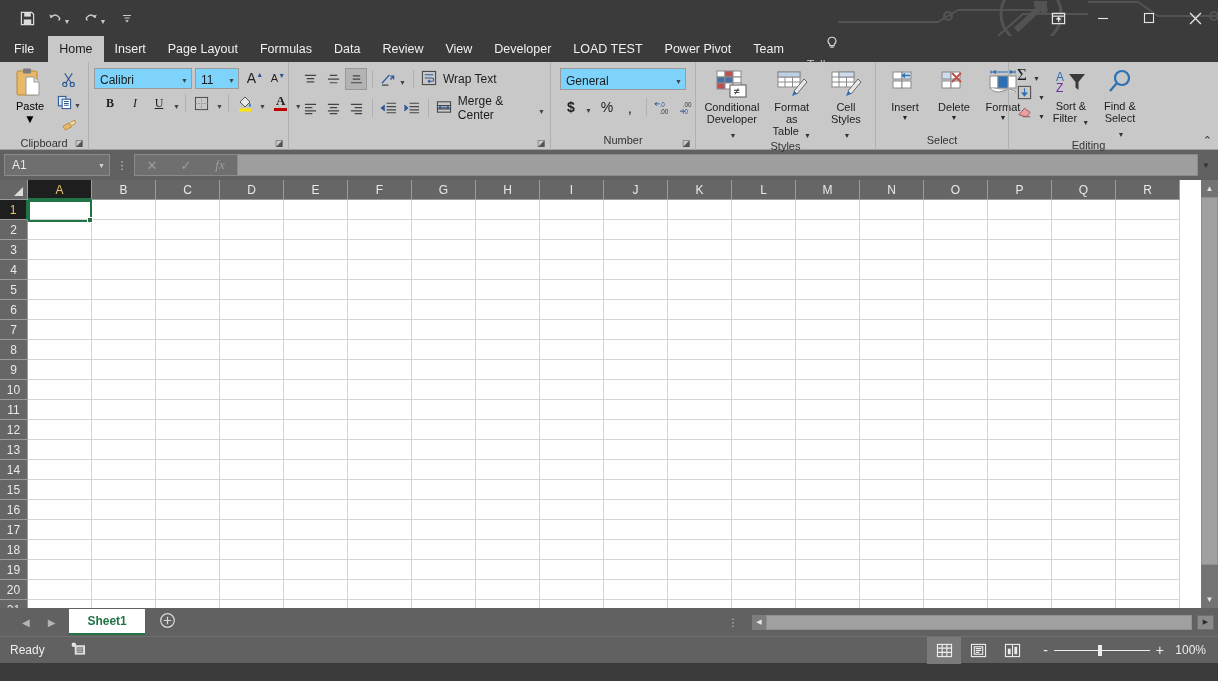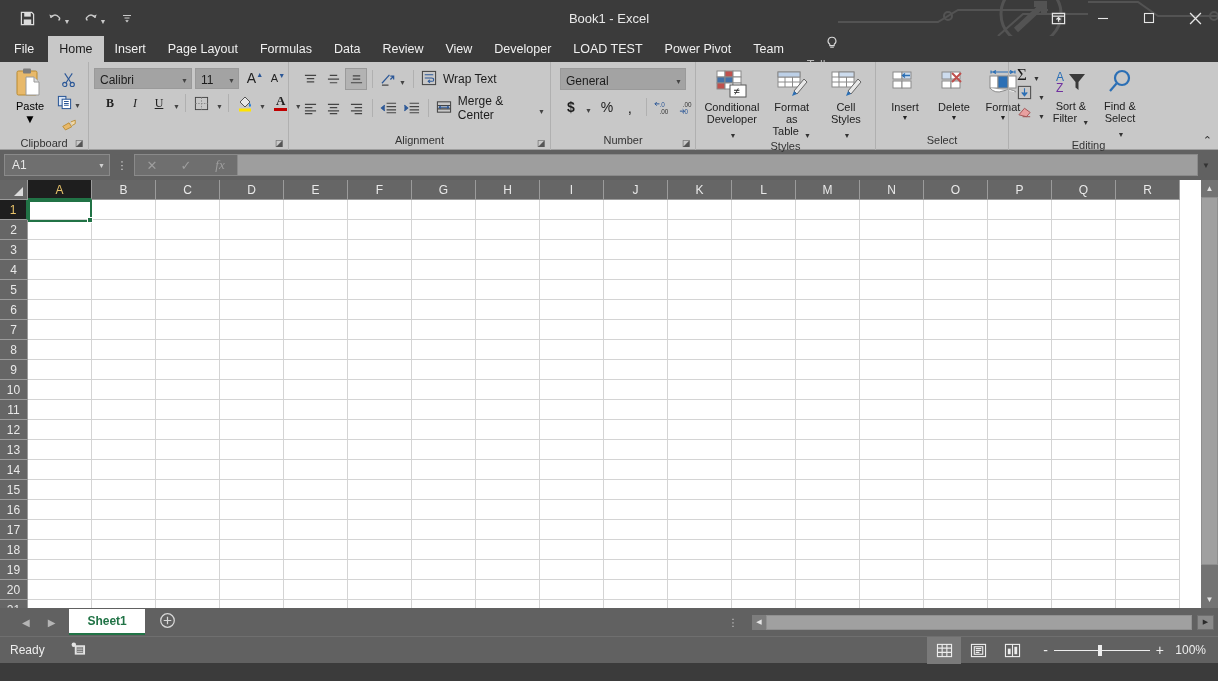"Book1 - Excel" div.title { html: <div>Book1 - Excel</div> -> none }
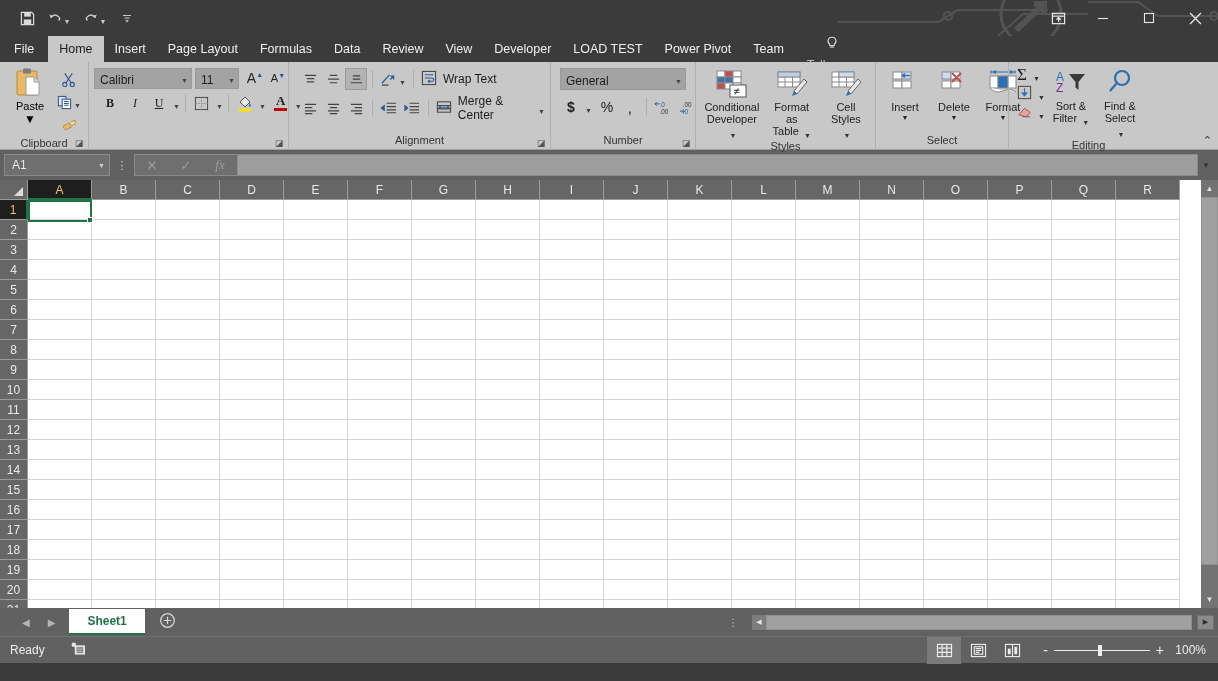"Calibri" .combo { background: #a3a3a3 -> #7dd3fc }
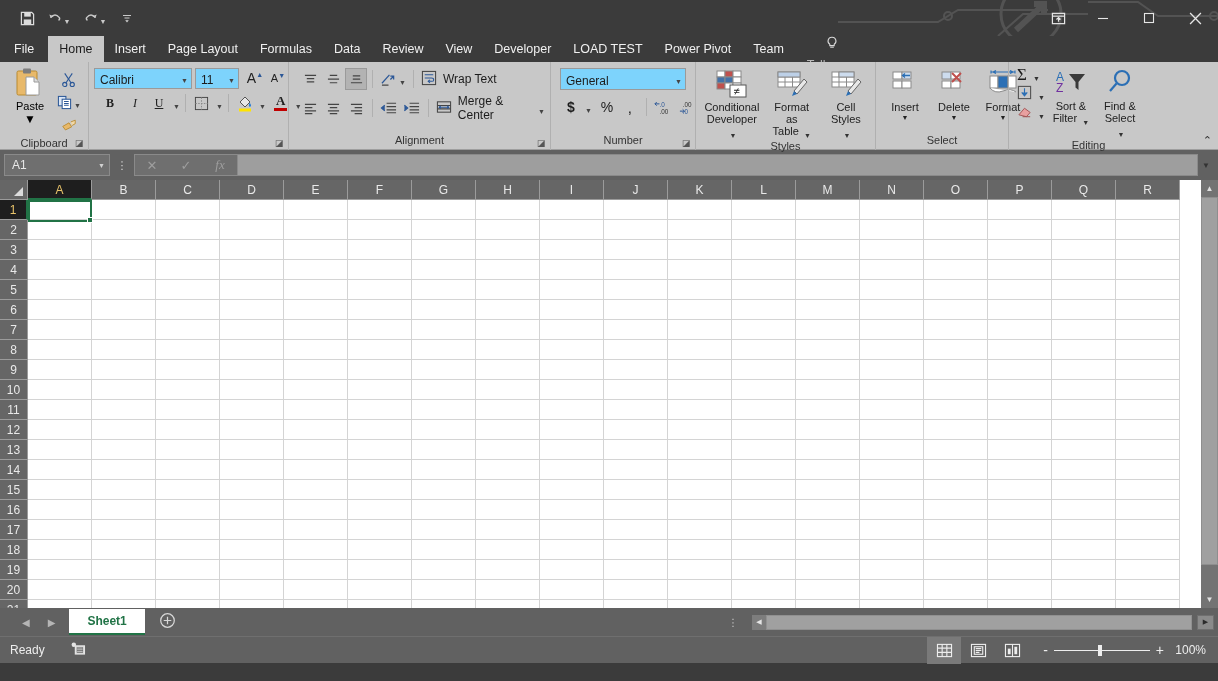"Alignment" div.glabel { html: <div>Alignment</div> -> none }
